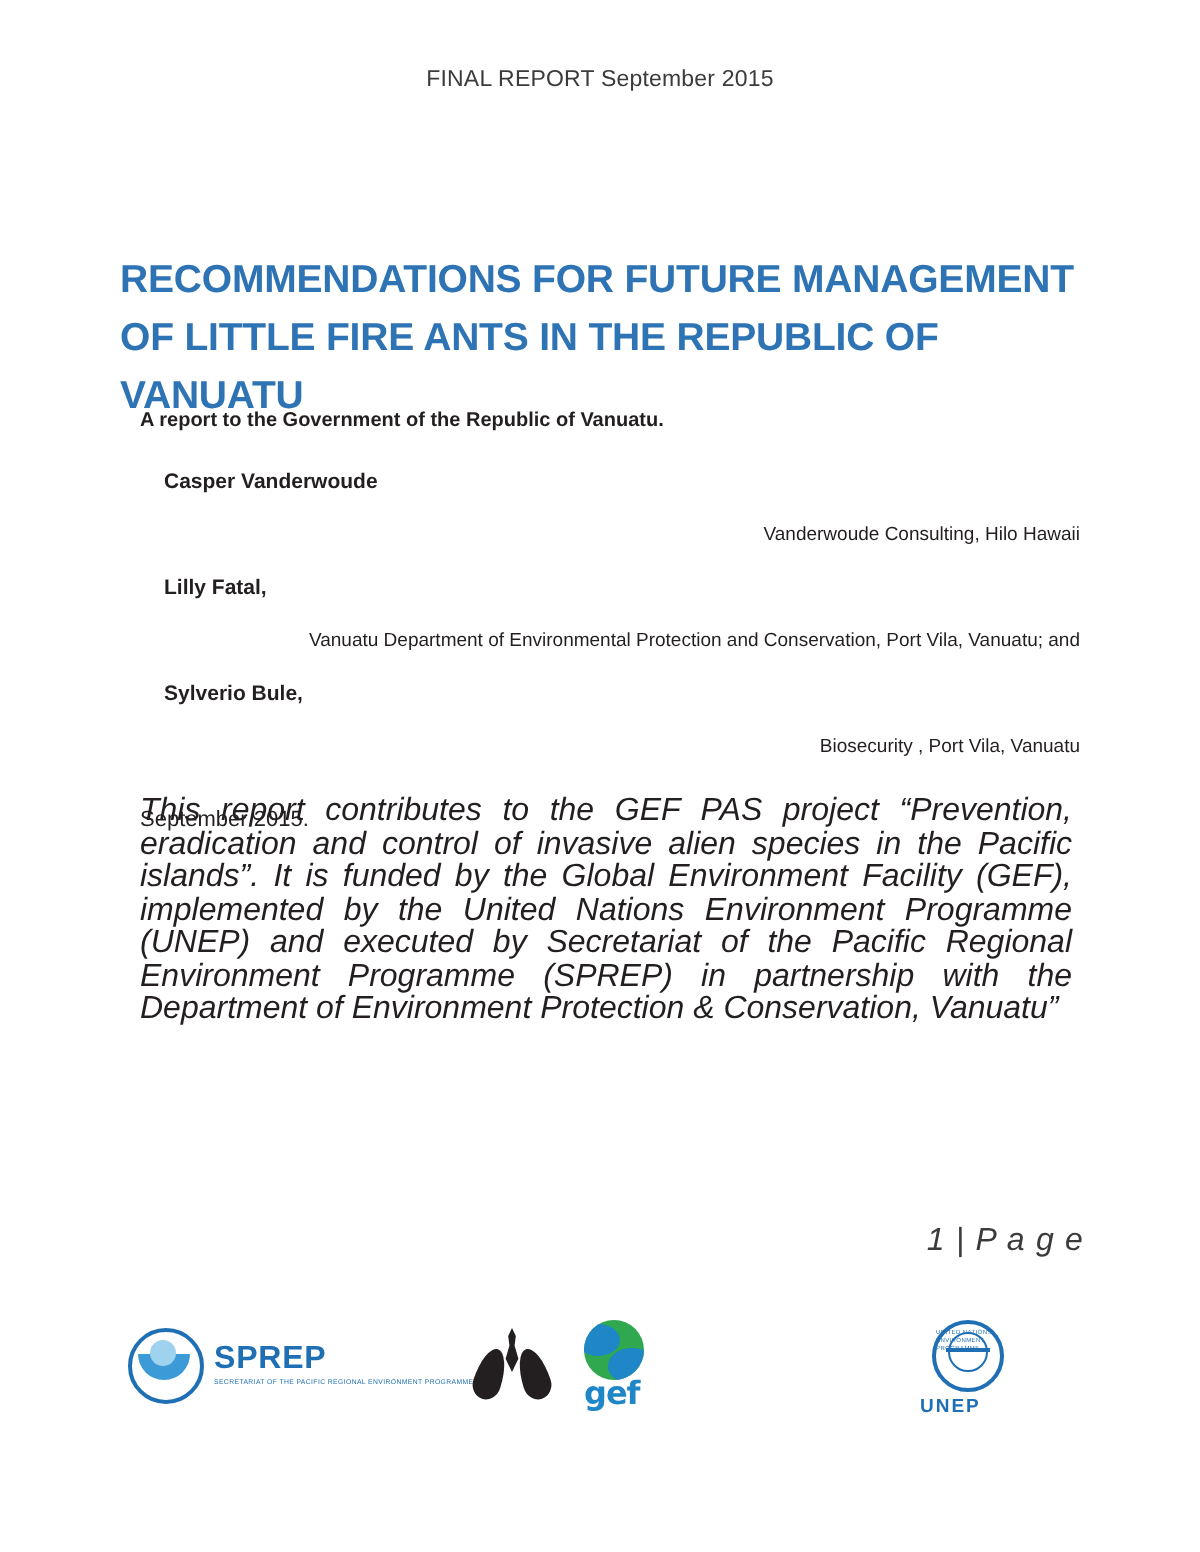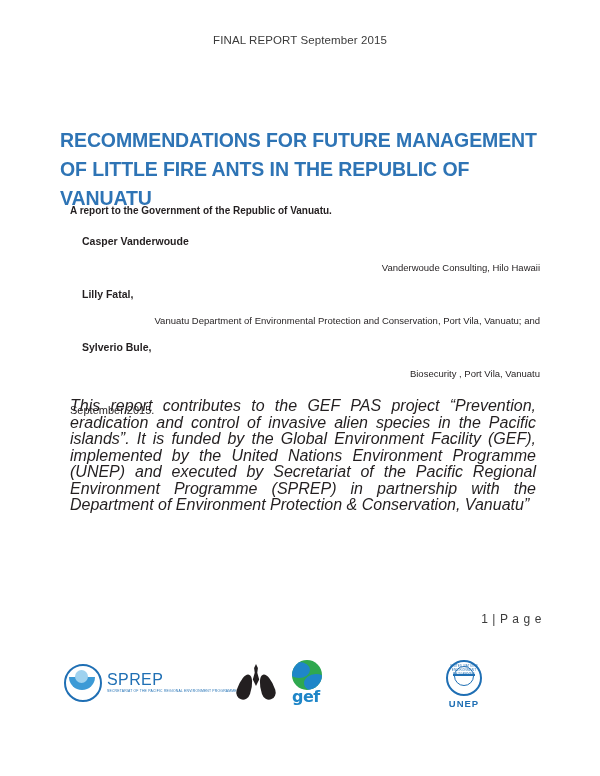"1 | P a g" .page-num { font-size: 12px -> 16px; font-style: none -> italic }
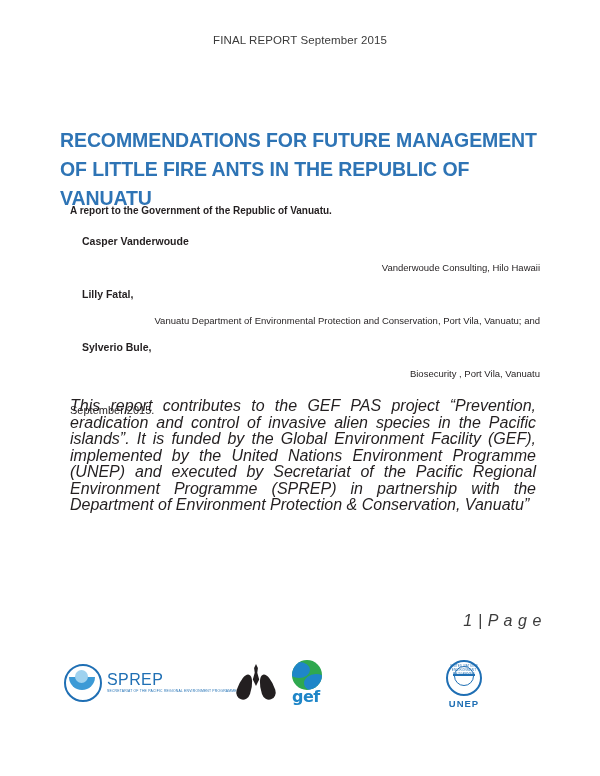"SPREP" .sprep-word { font-weight: normal -> bold }
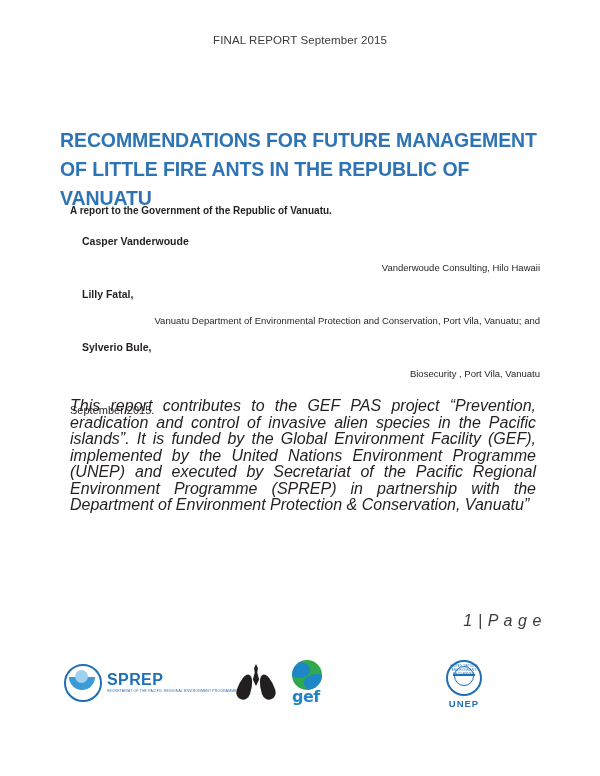"UNEP" .logo-unep { left: 440px -> 460px; text-align: center -> left }
